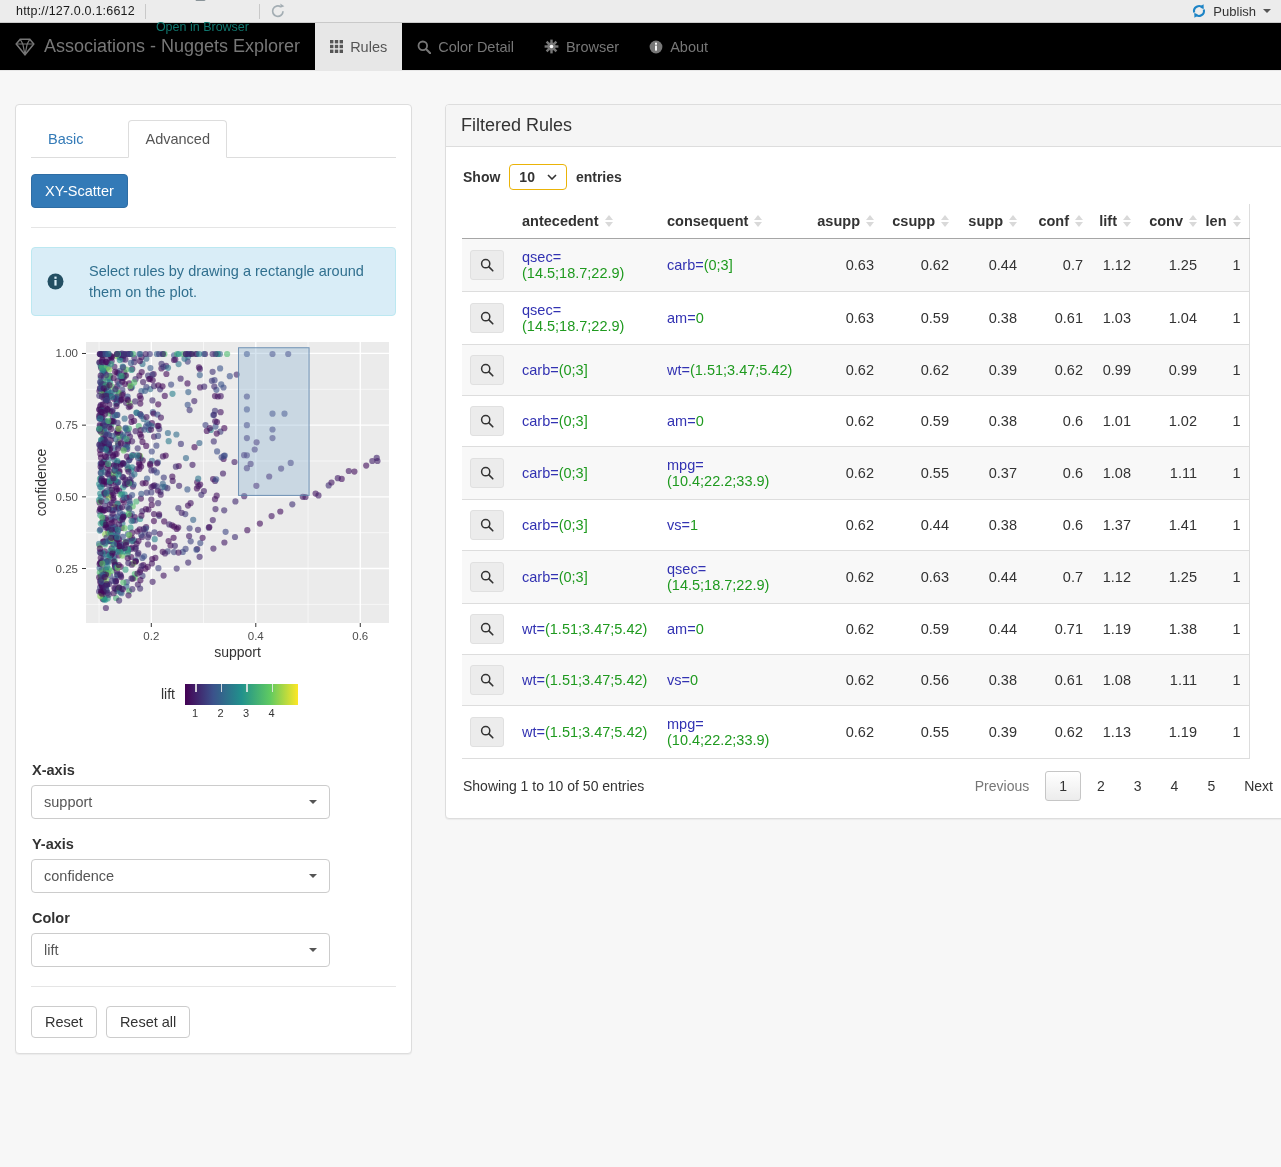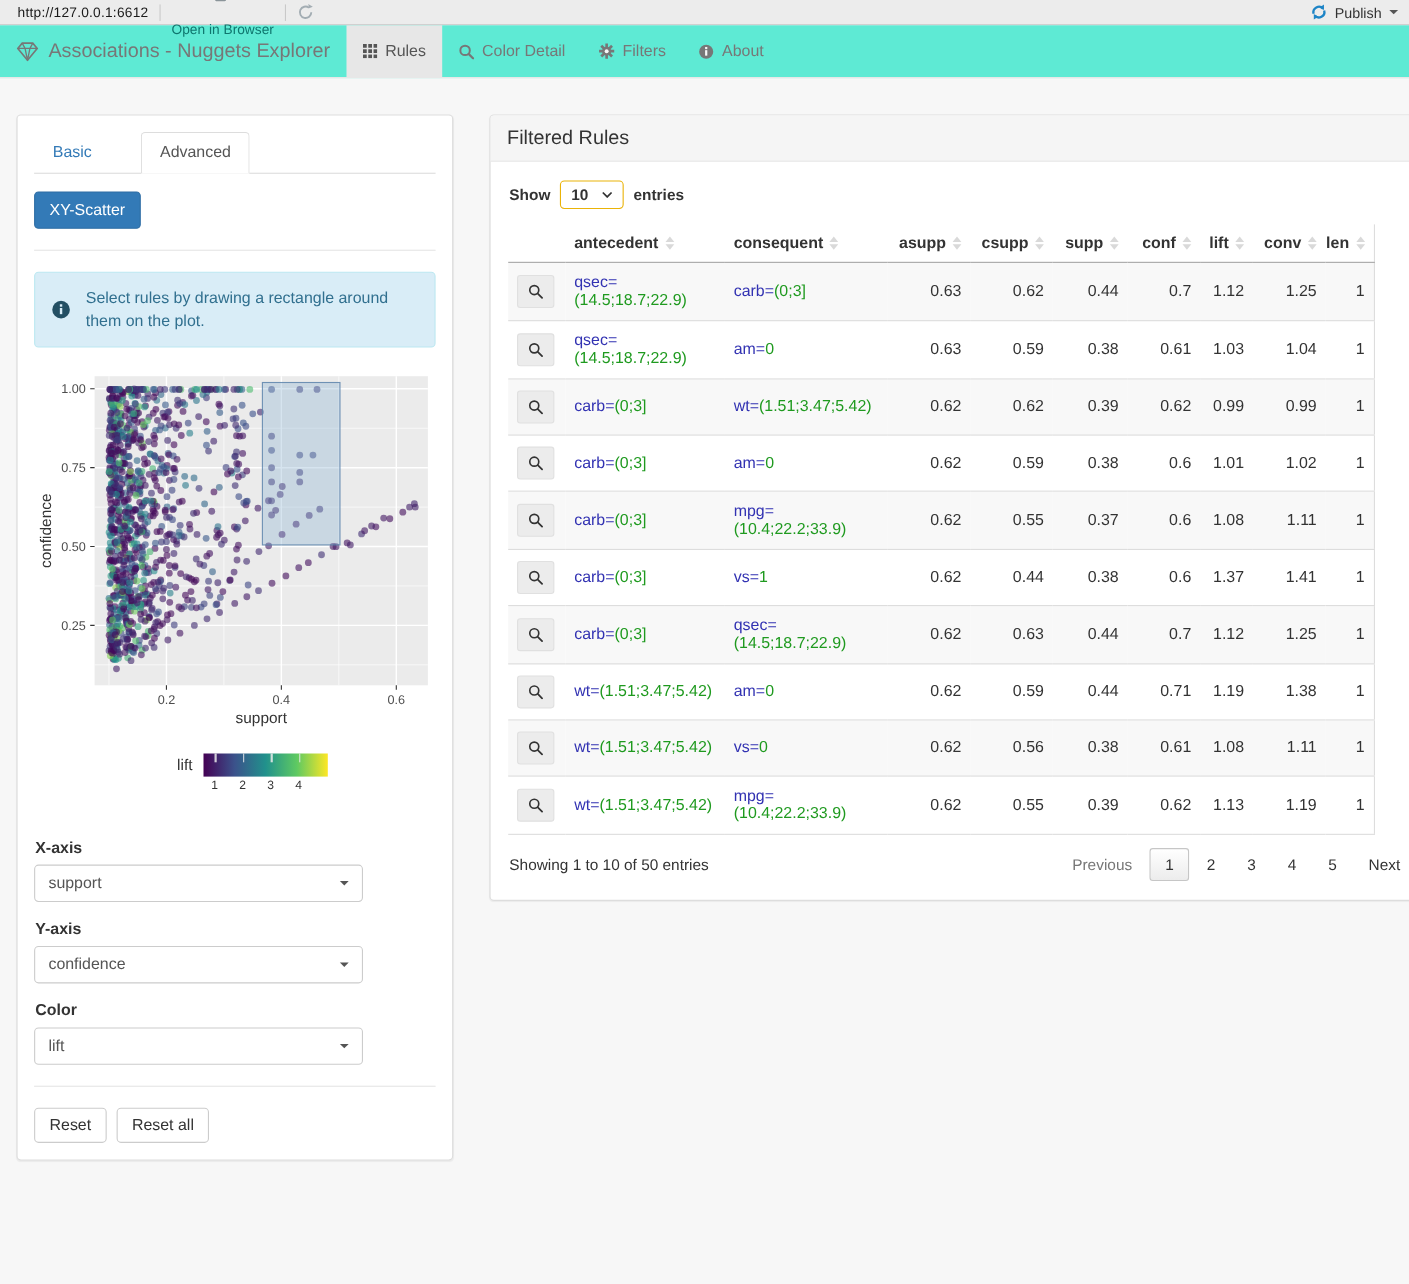"Associations - Nuggets Explorer" .navbar { background: #5eead4 -> #000000 }
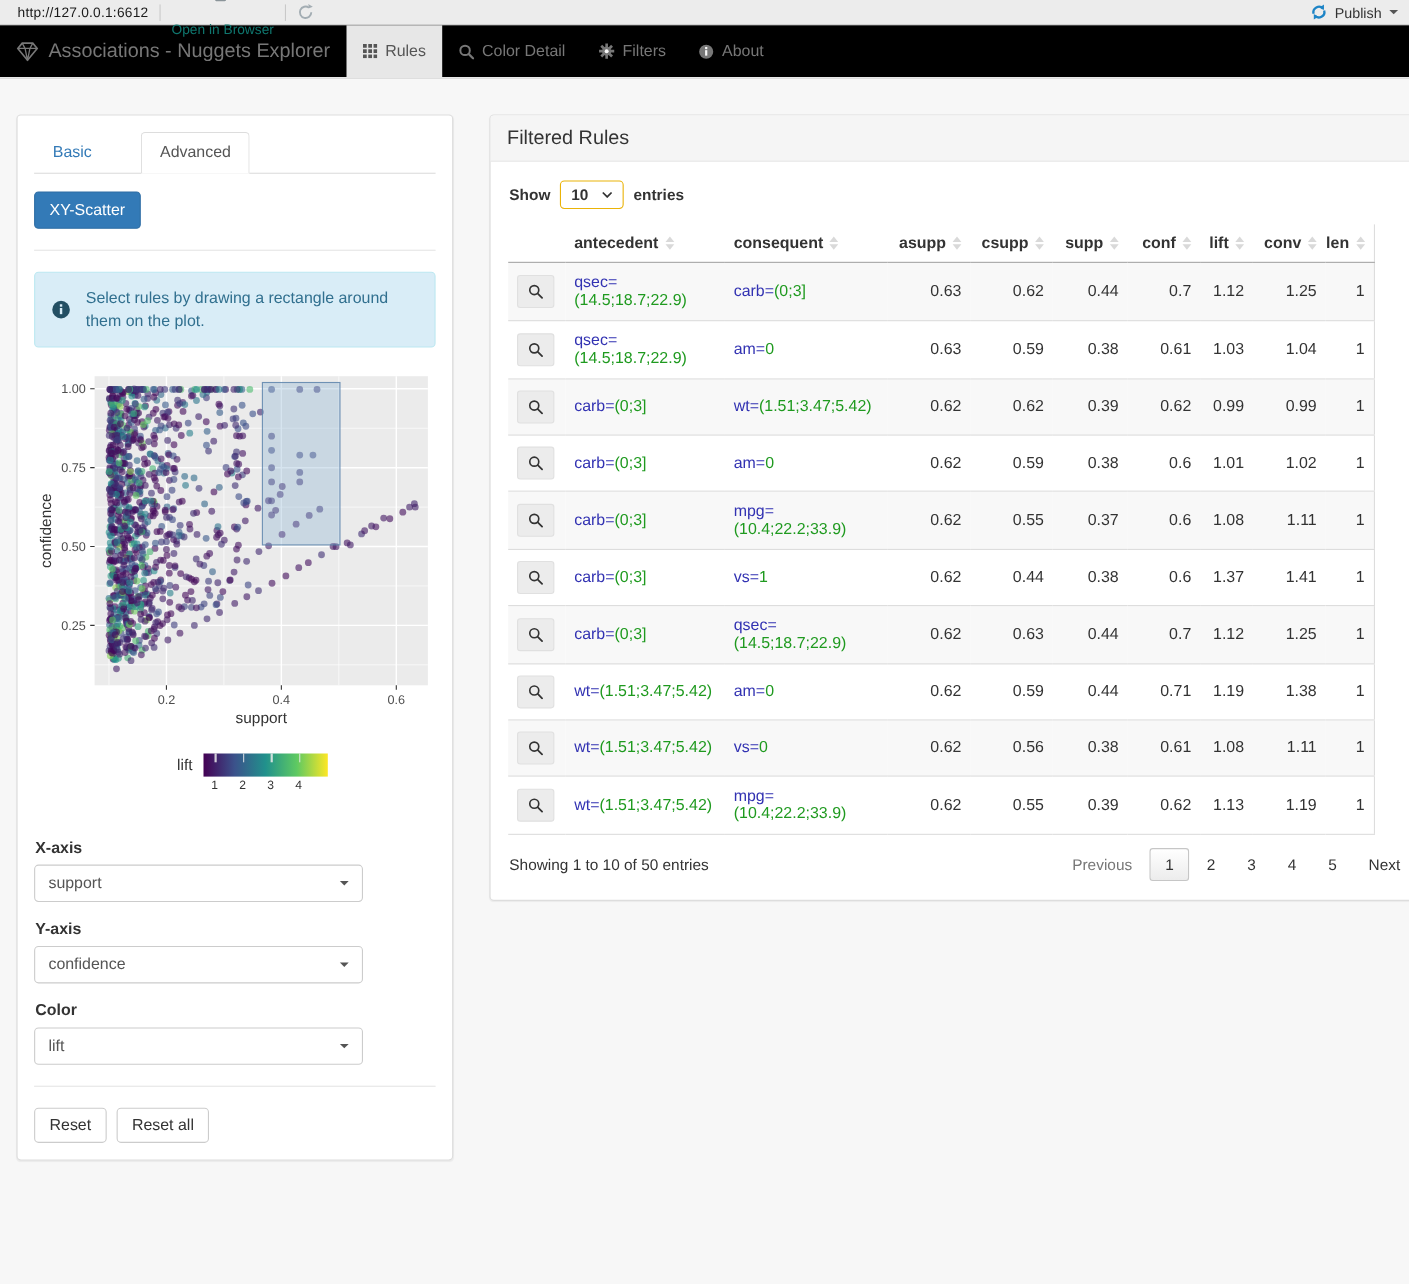"Filters" span { text: Filters -> Browser }
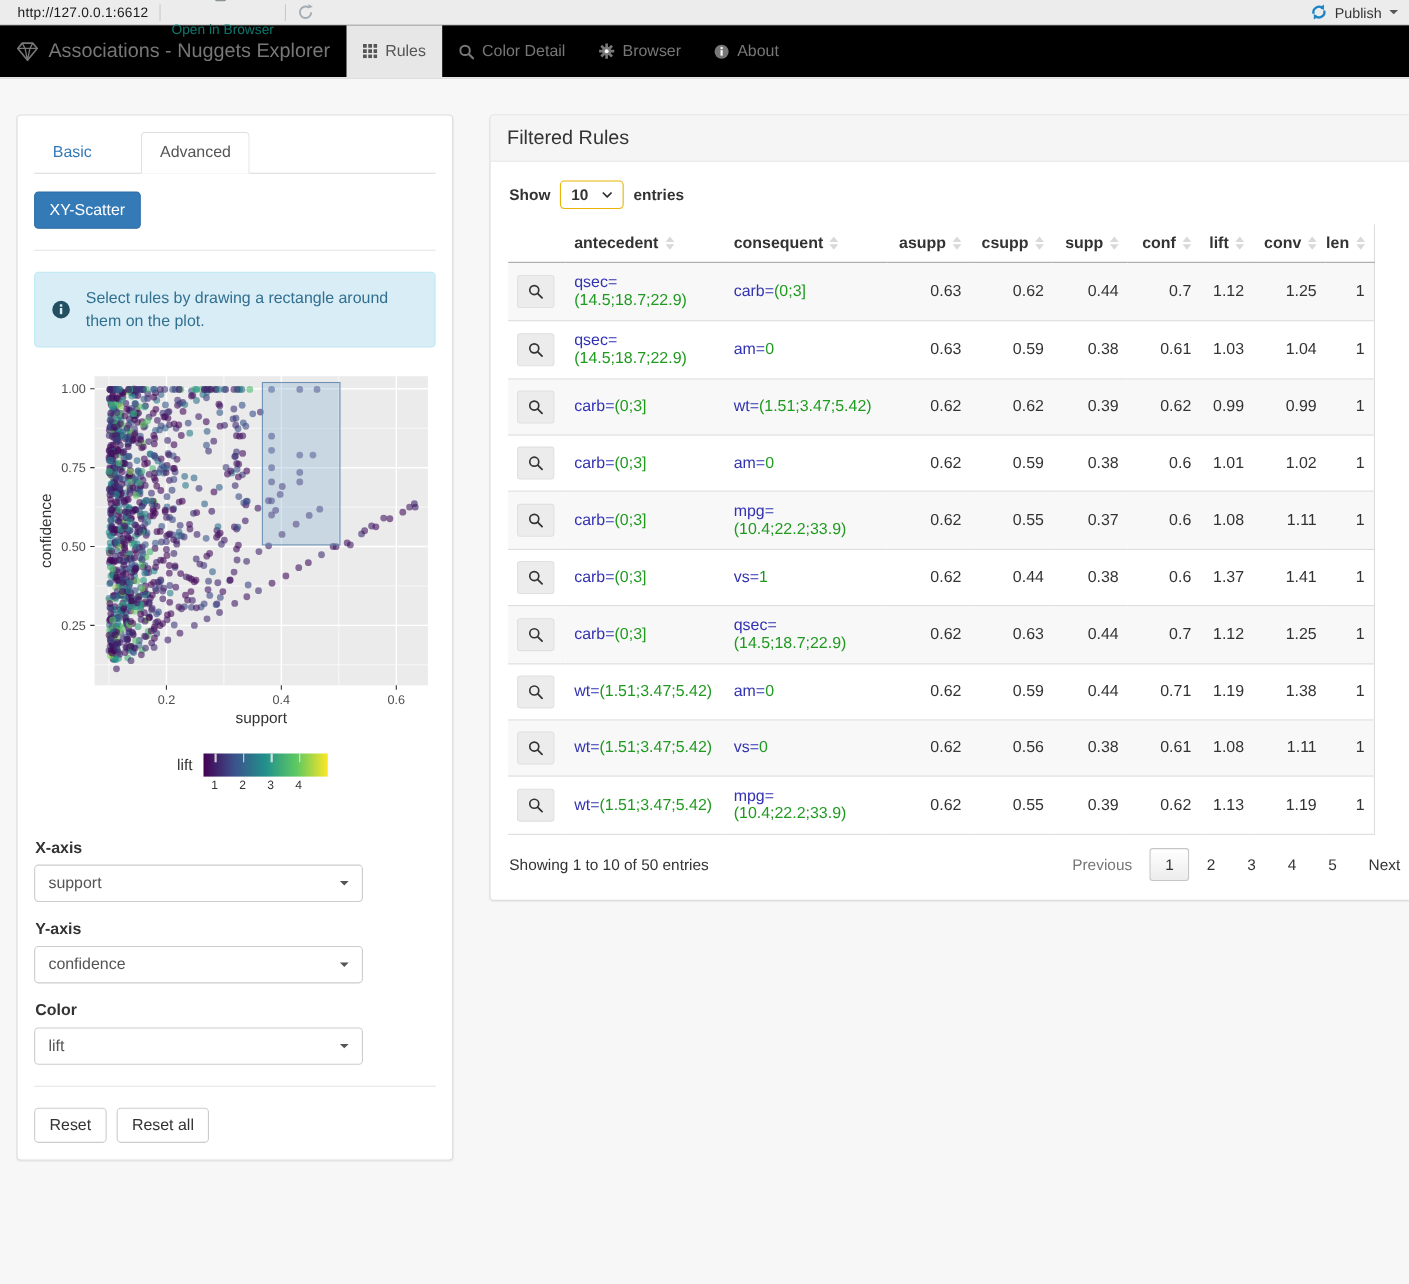"Select rules by drawing a" .alert-info { gap: 14px -> 25px }
